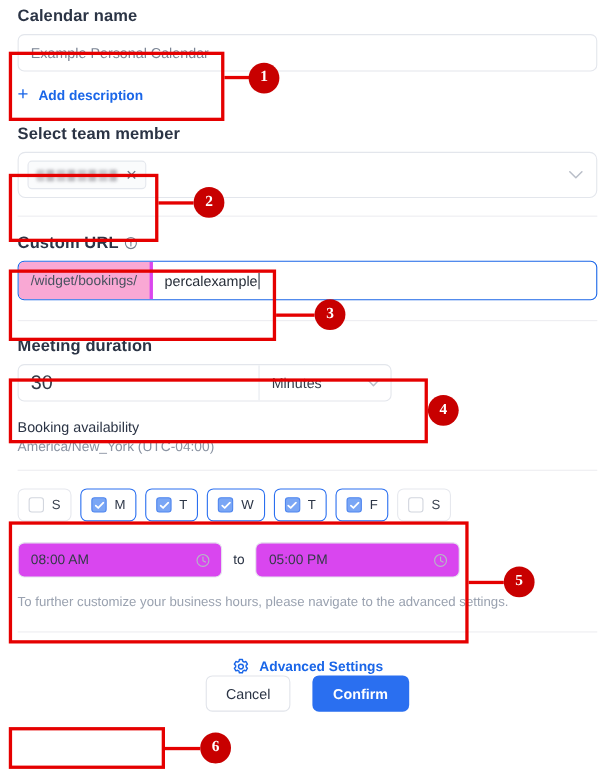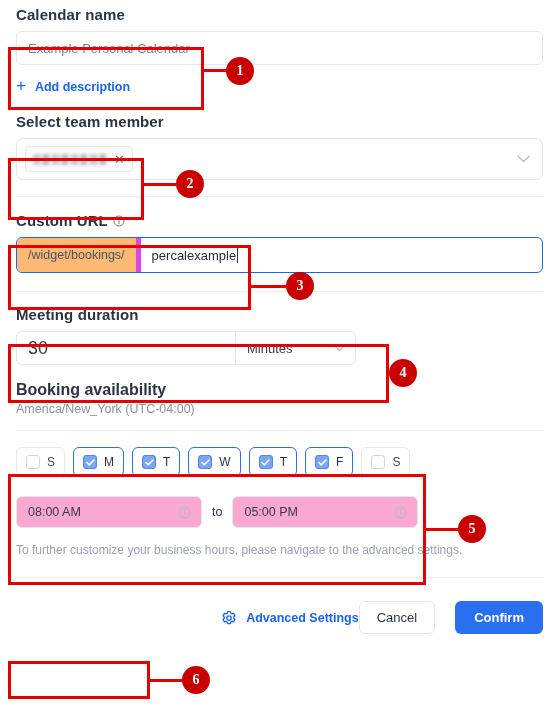"/widget/bookings/" .url-prefix { background: #fdba74 -> #f9a8d4; border-right: 5px solid #d946ef -> 3px solid #d946ef }
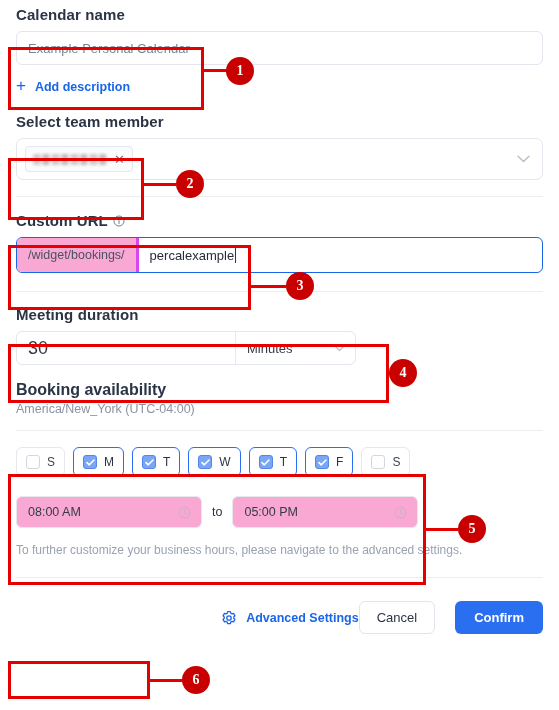"Booking availability" .avail-title { font-size: 16px -> 13px; font-weight: bold -> none }
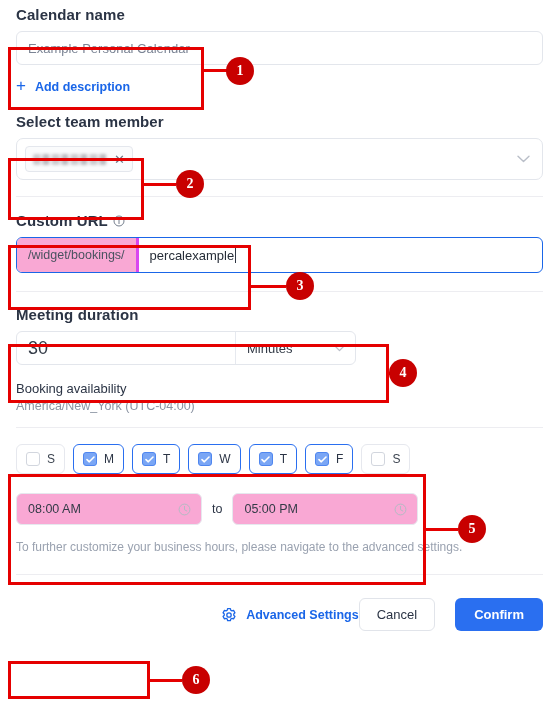"08:00 AM" .time-input { background: #f9a8d4 -> #d946ef }
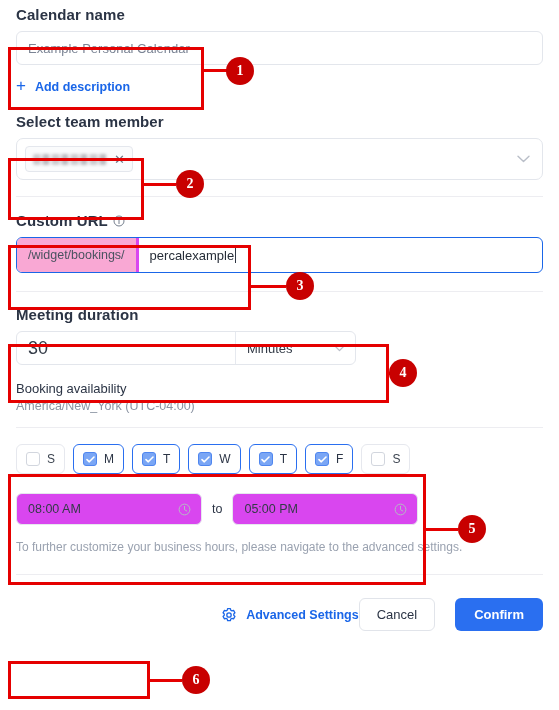"Advanced Settings" .footer { flex-direction: none -> column }
